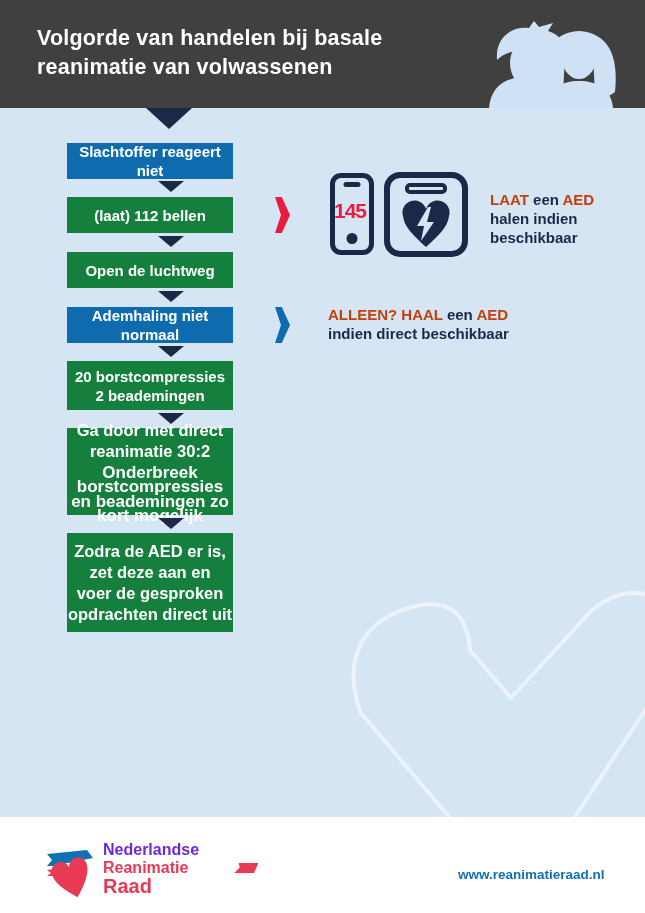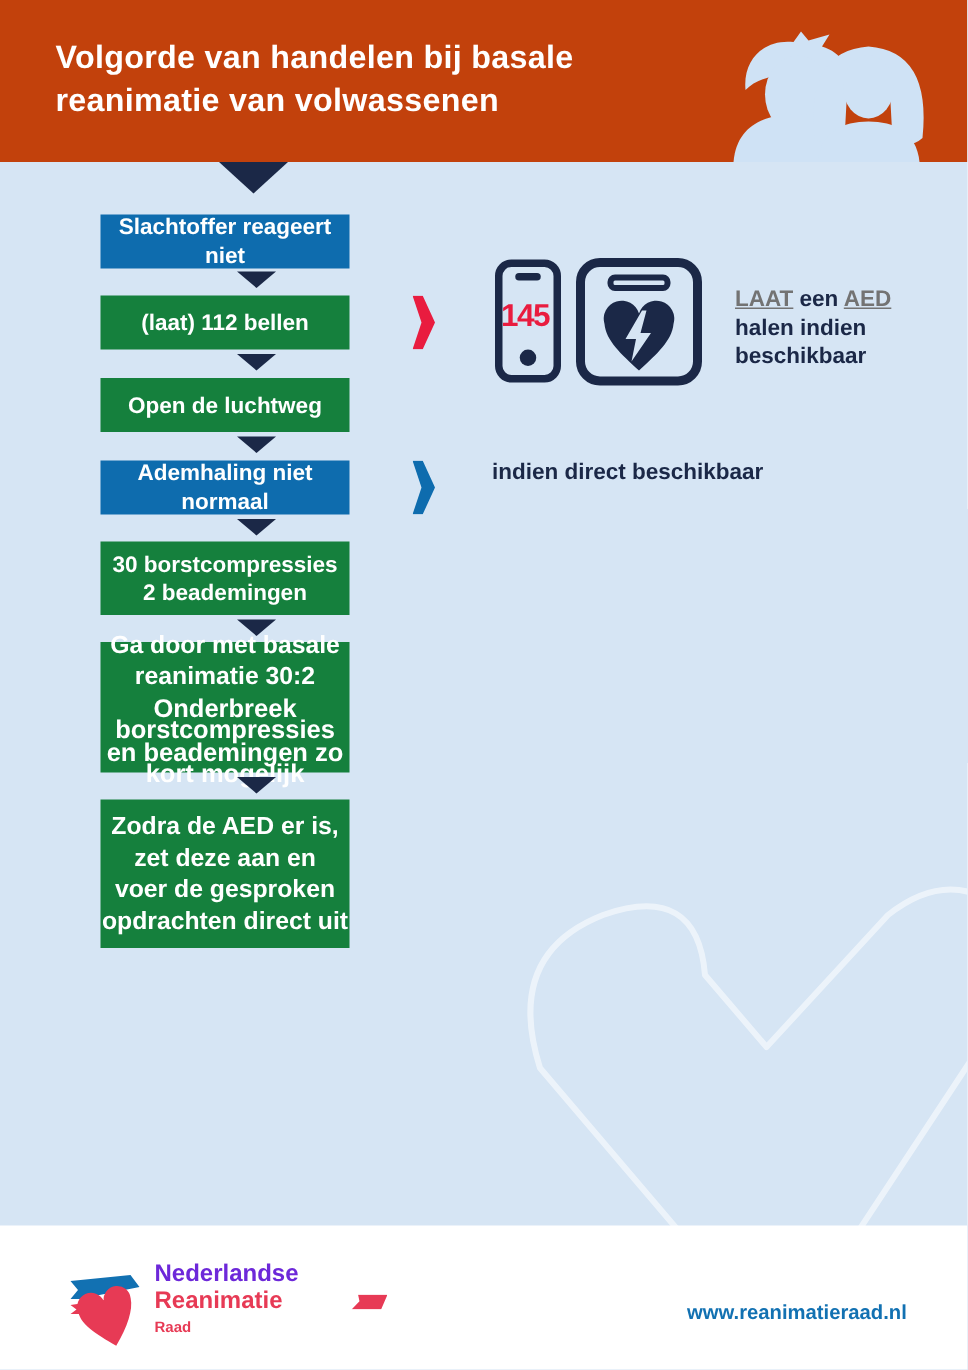"Volgorde van handelen bij basale" .header { background: #c2410c -> #404040 }
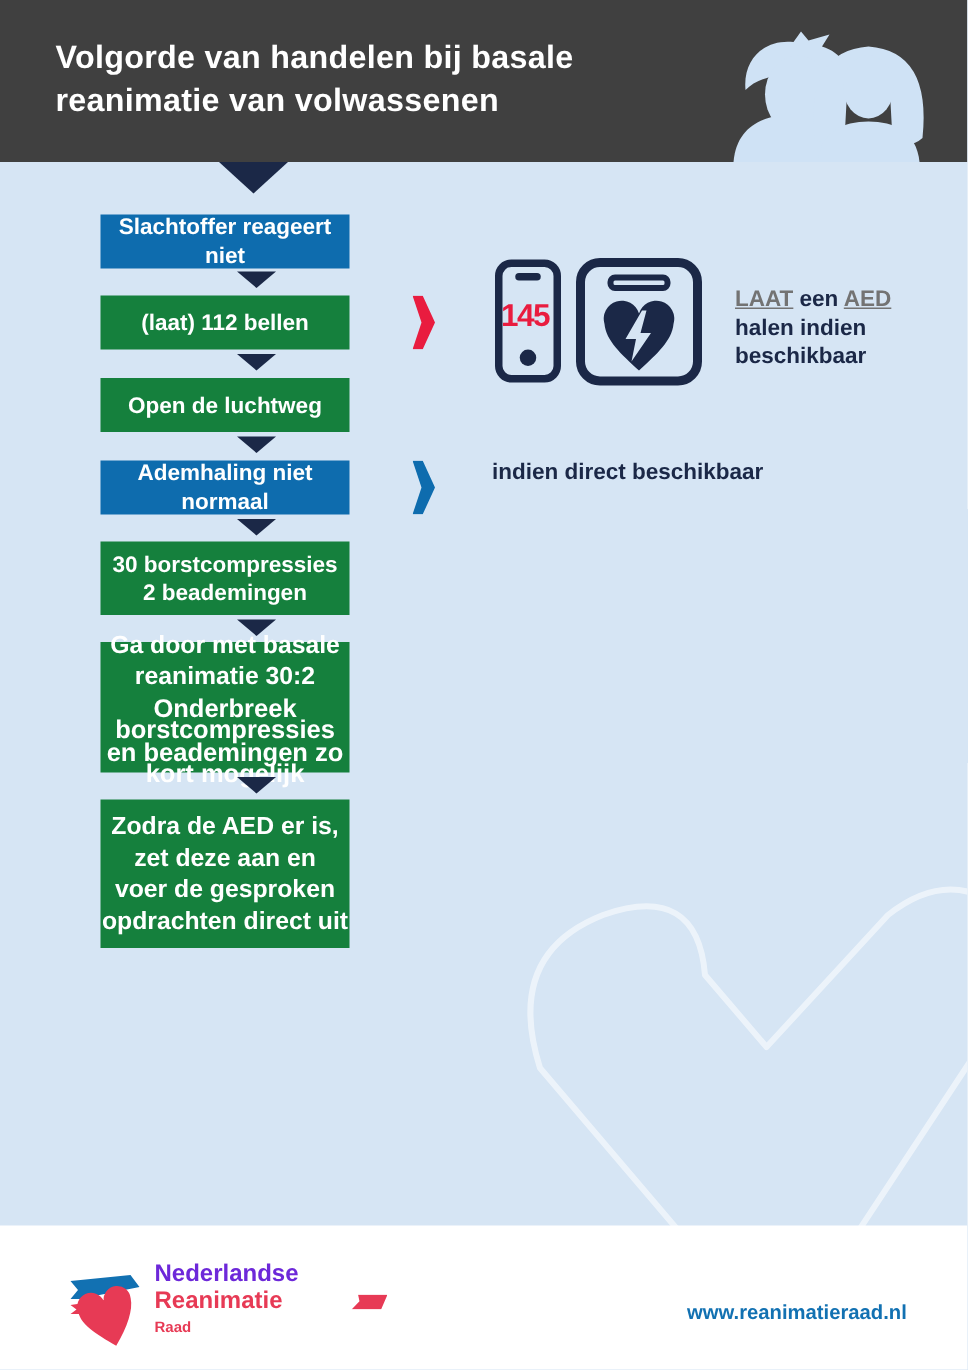"LAAT" .side-note .red { color: #737373 -> #c2410c; text-decoration: underline -> none }
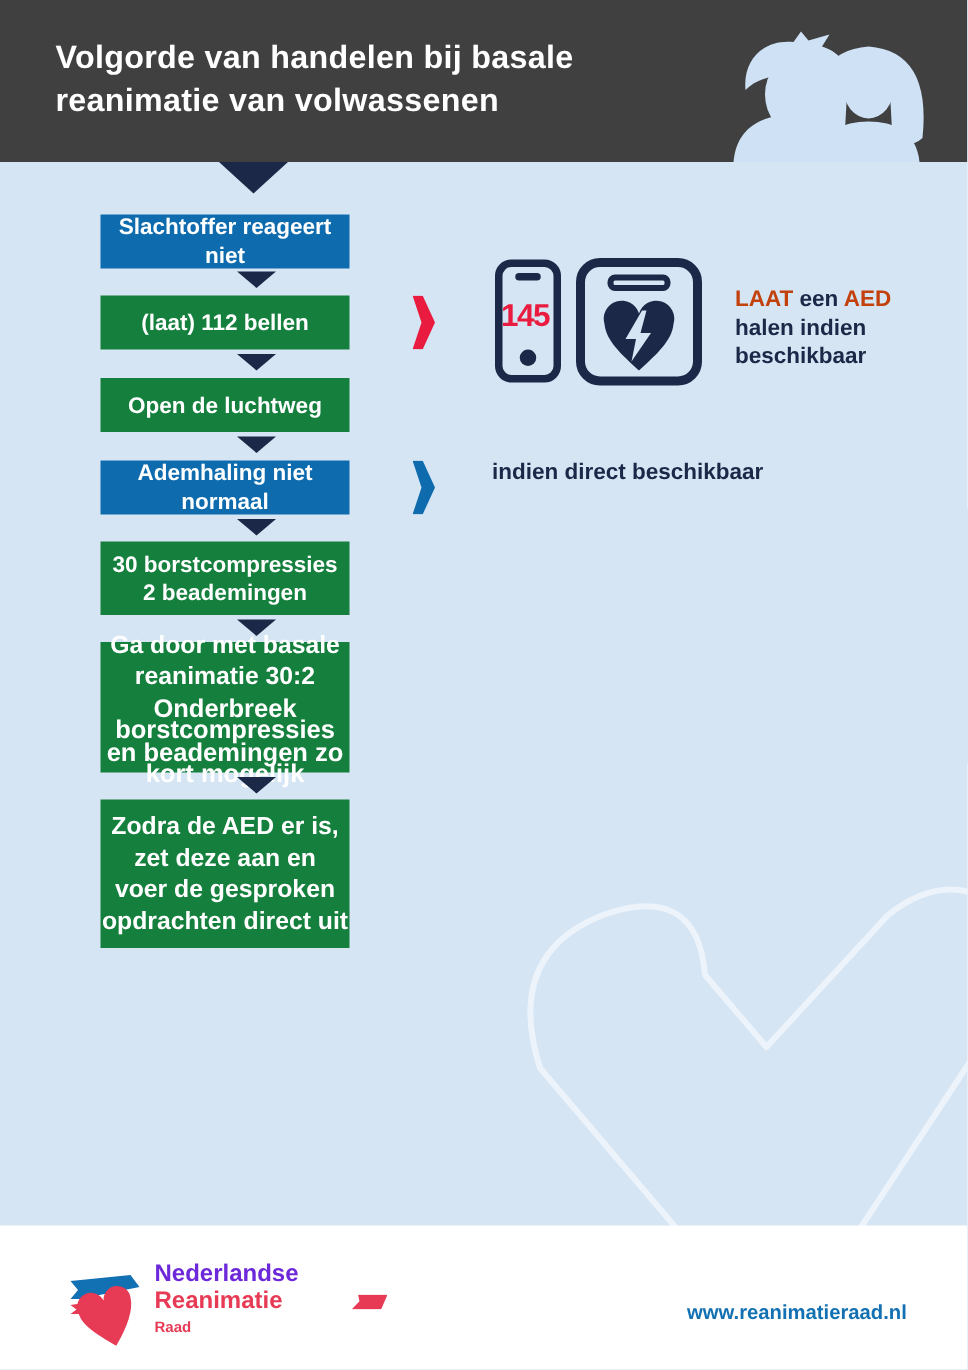"ALLEEN? HAAL een AED" div { html: none -> <div><span>ALLEEN? HAAL</span><span> een </span><span>AED</span></div> }
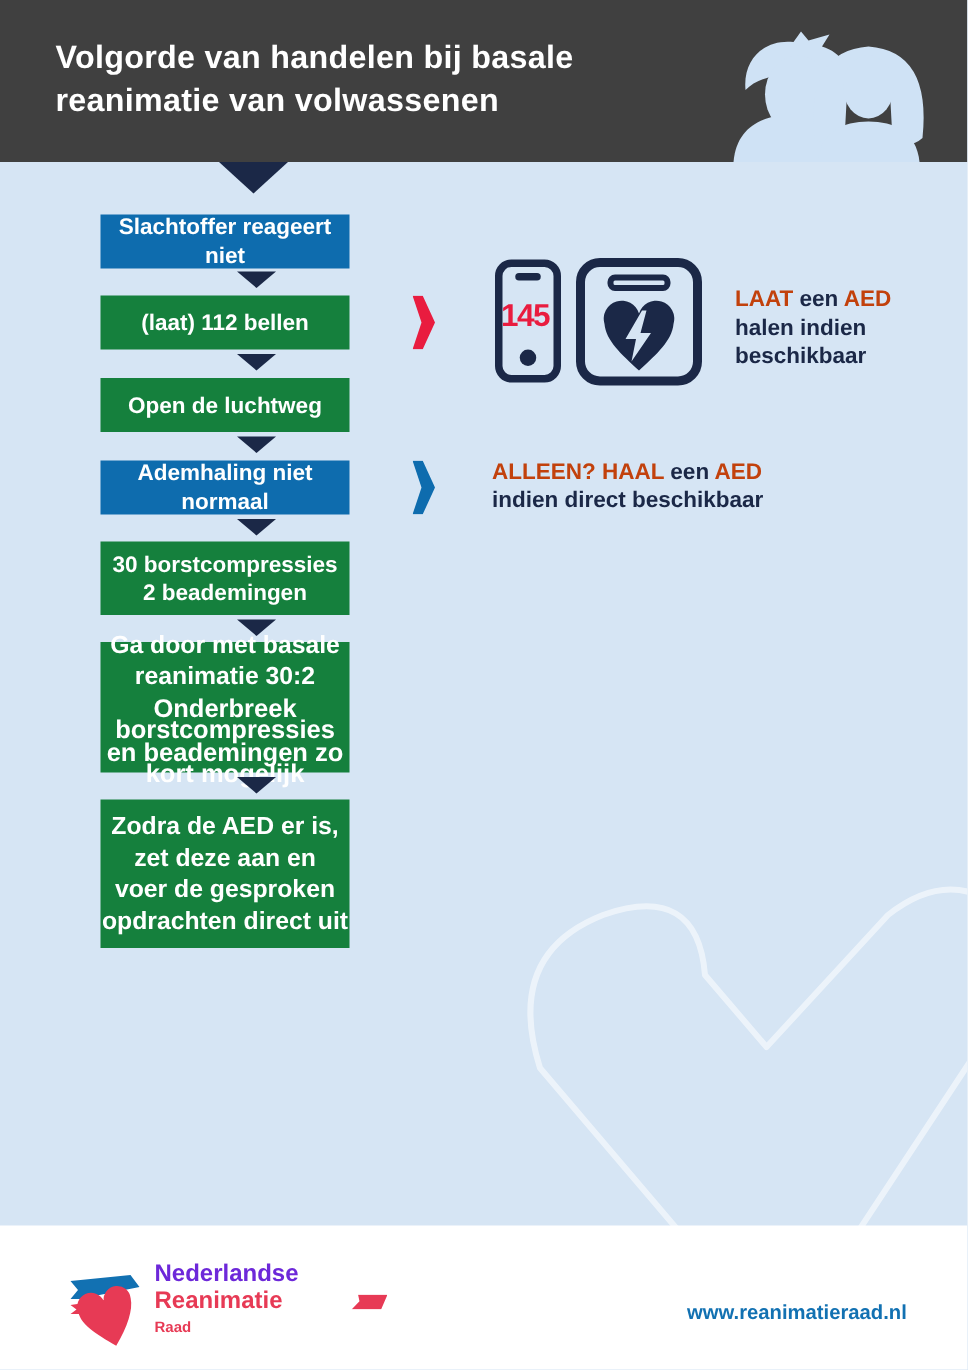"30 borstcompressies" div.box-label { text: 30 -> 20 }
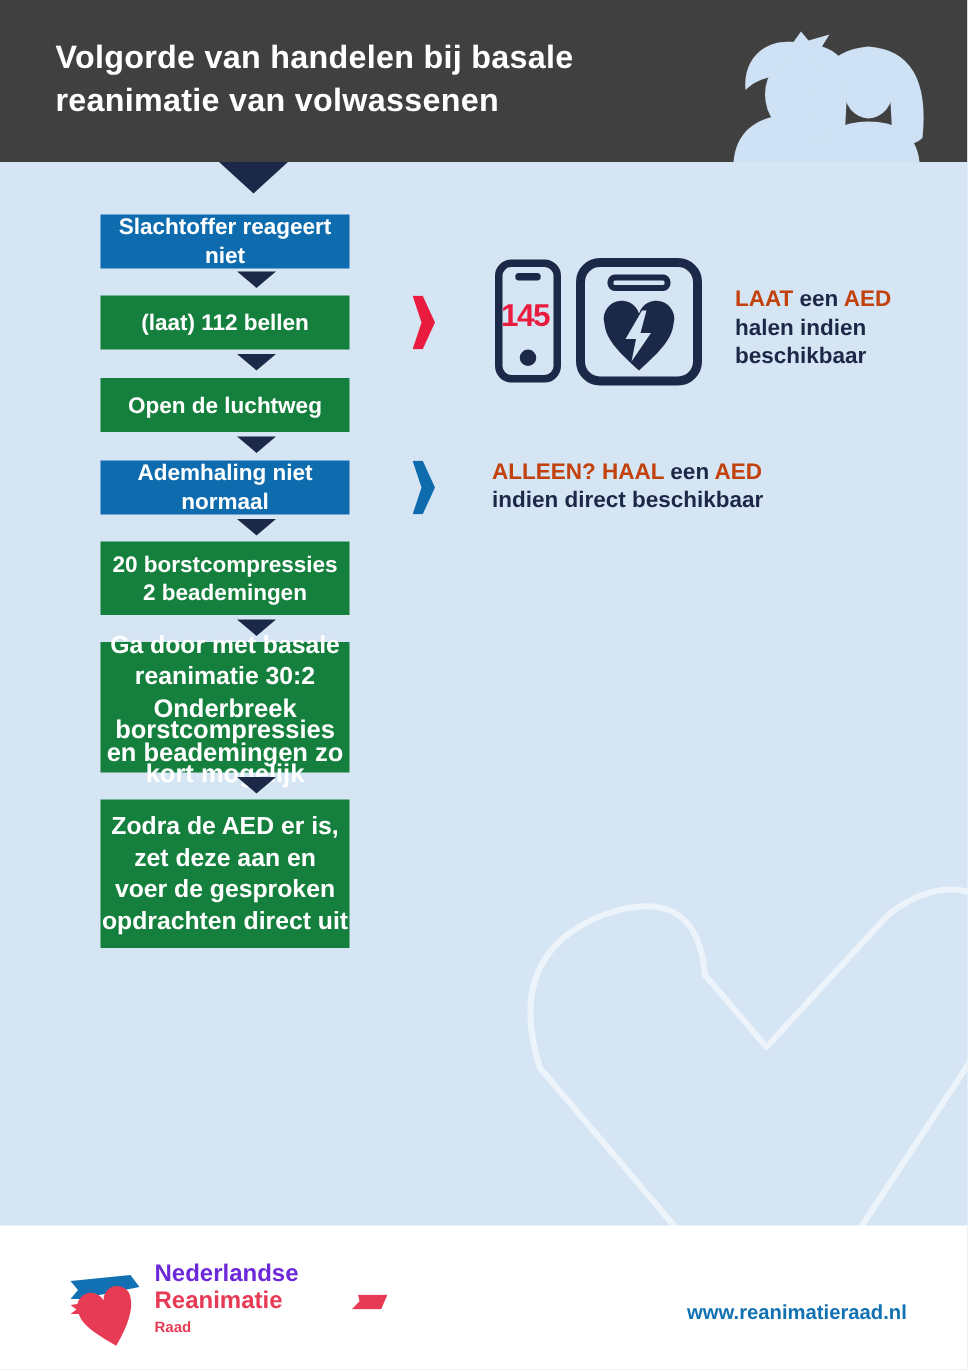"Ga door met basale" div.box-label { text: basale -> direct }
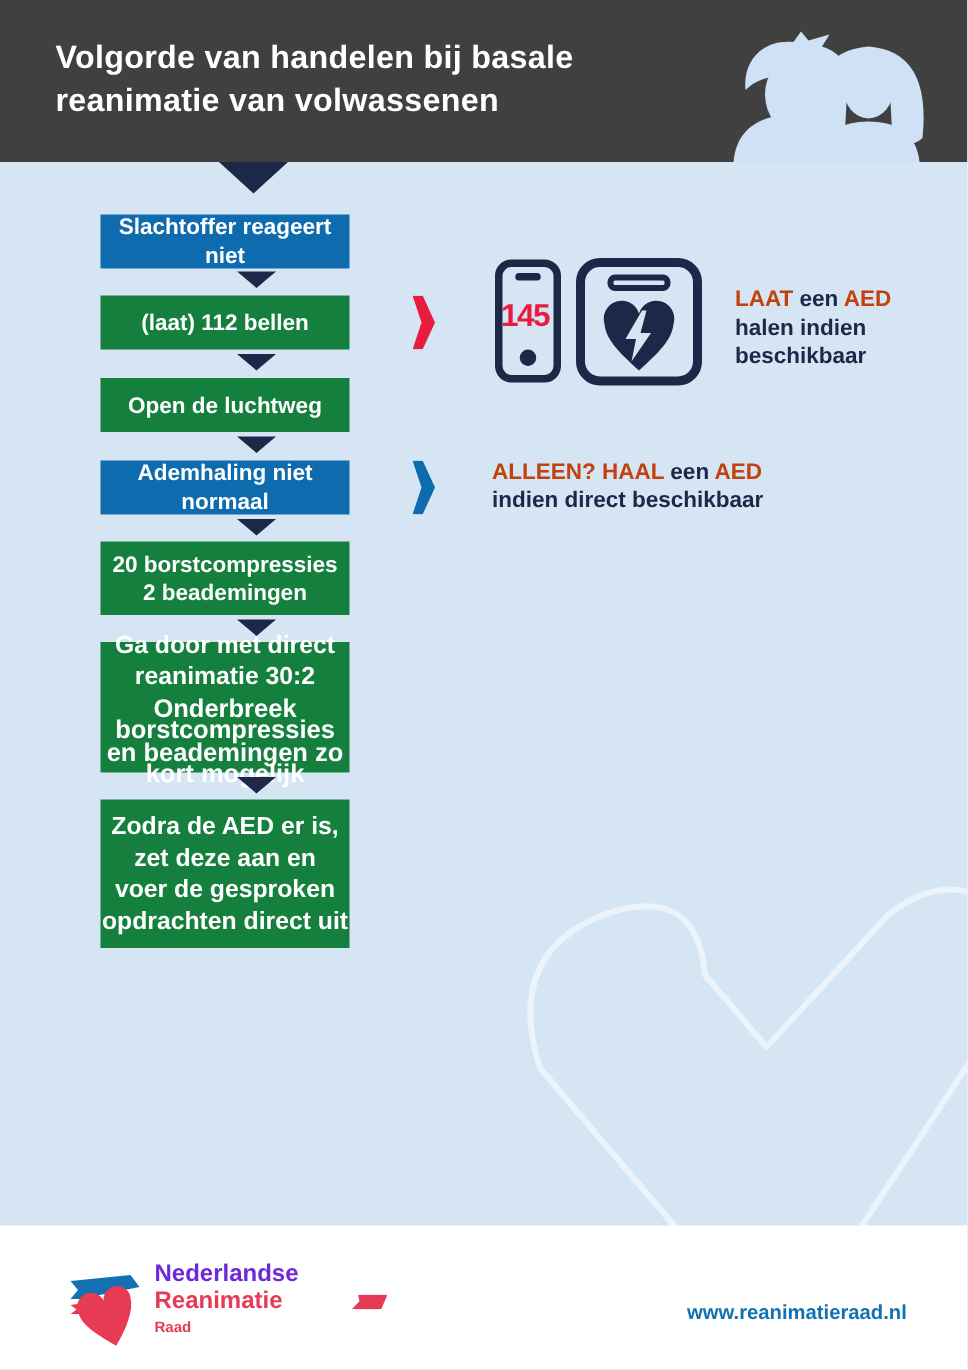"Raad" .logo-line3 { font-size: 10px -> 20px }
